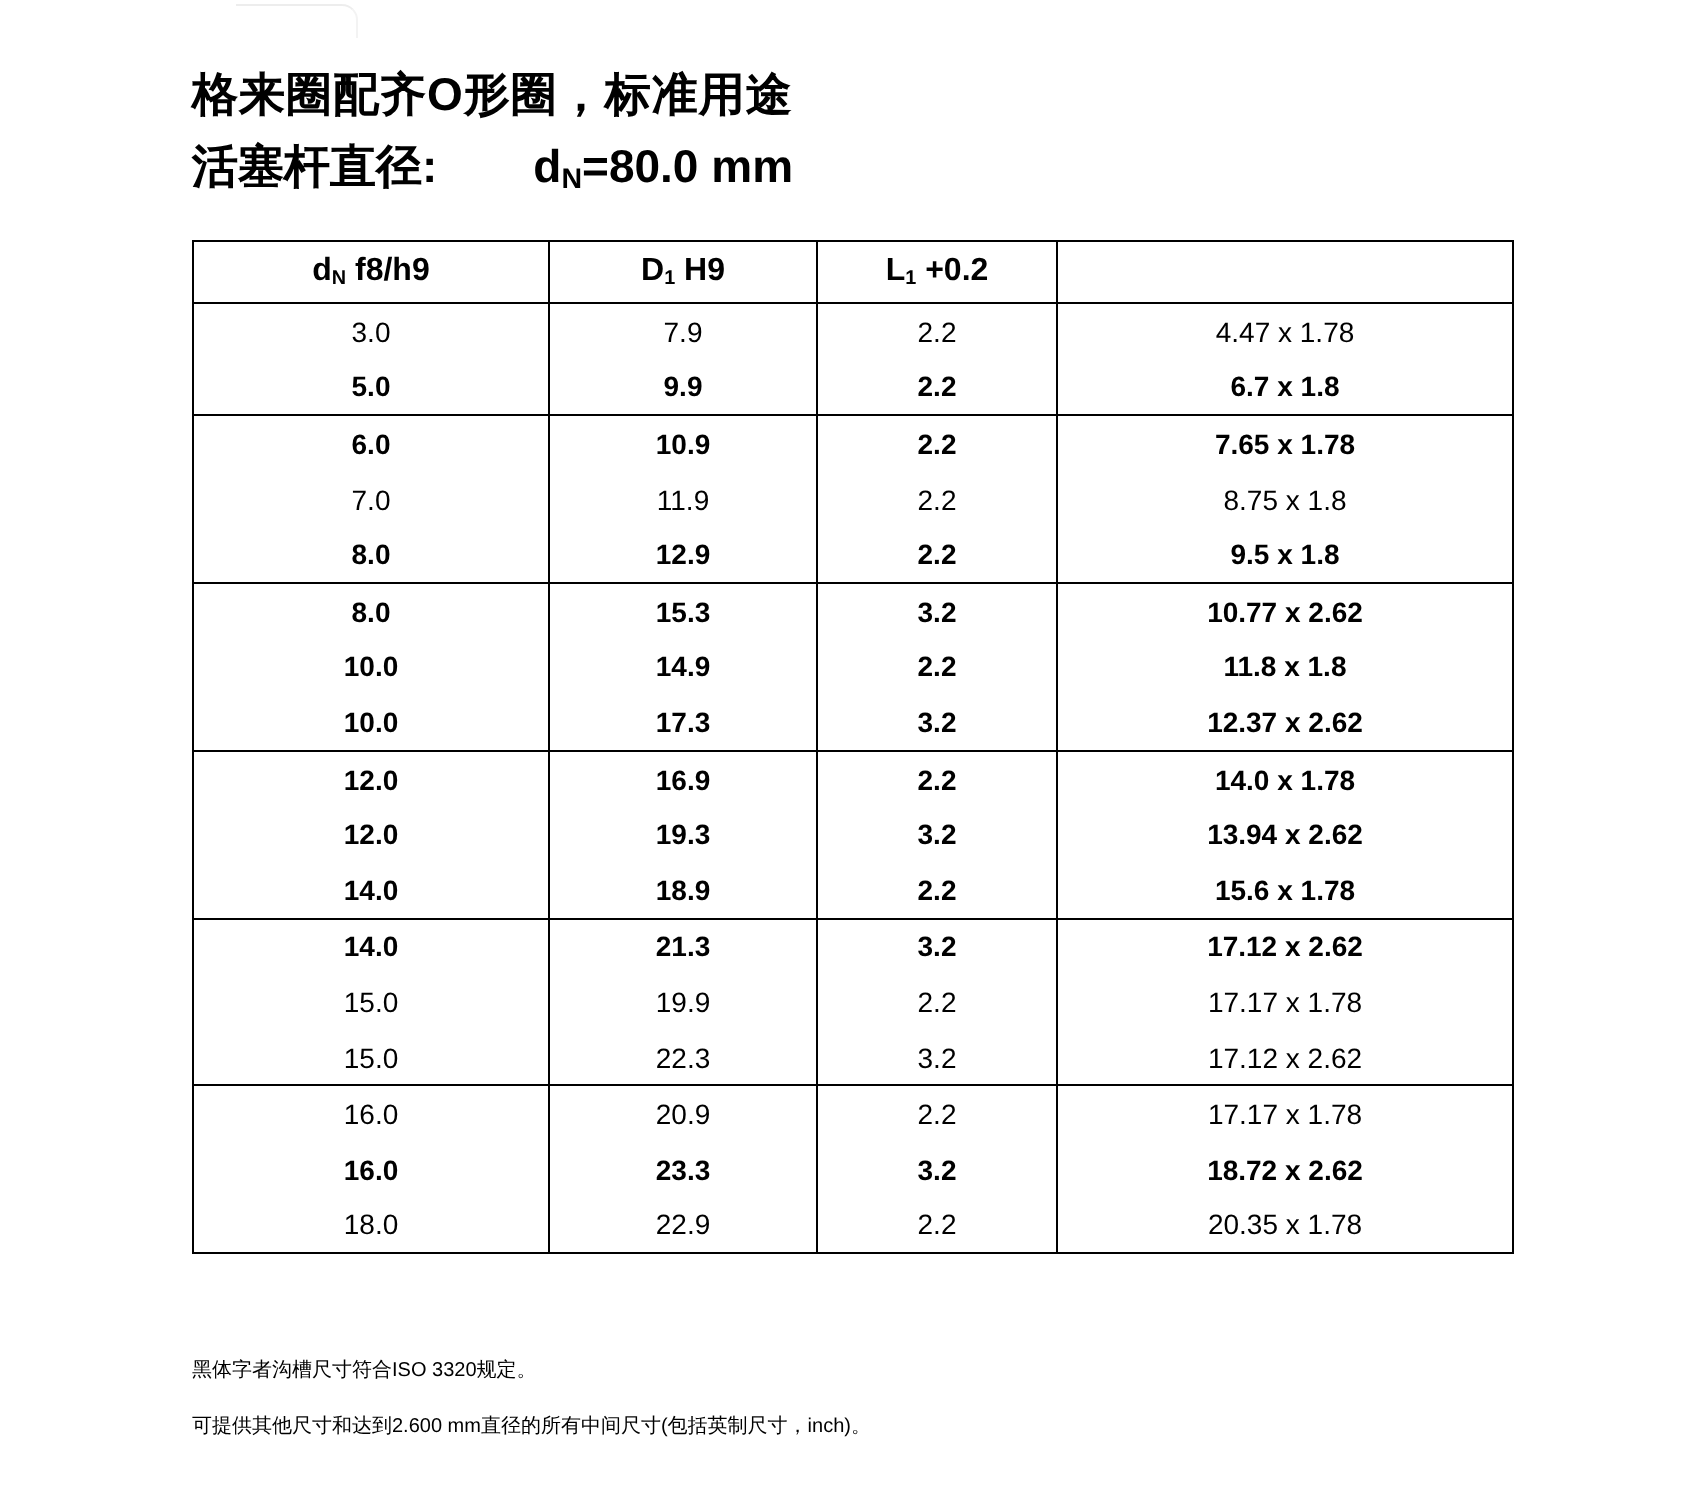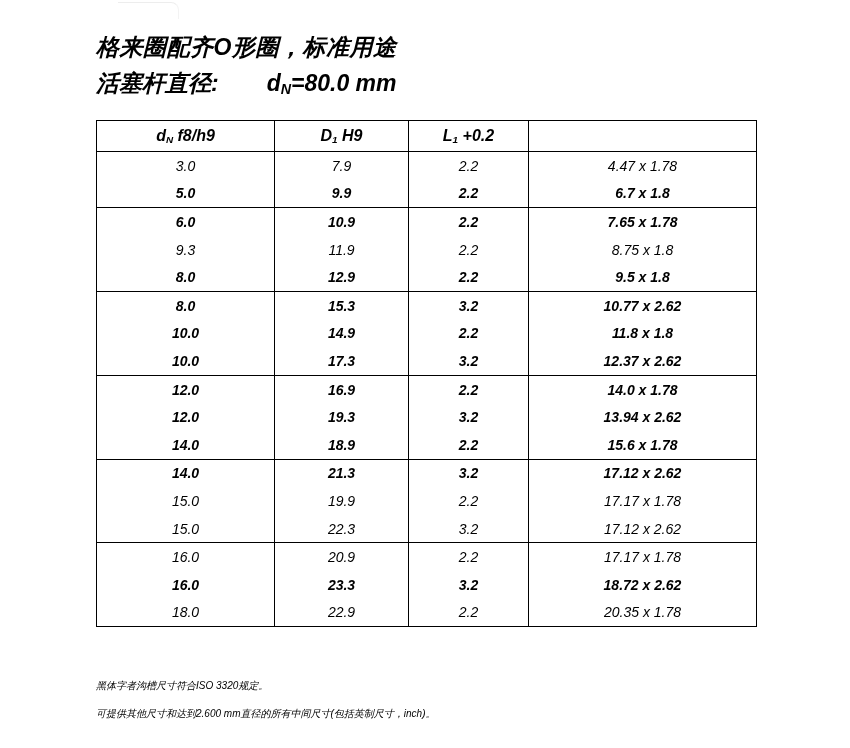"格来圈配齐O形圈，标准用途" .page { font-style: italic -> none }
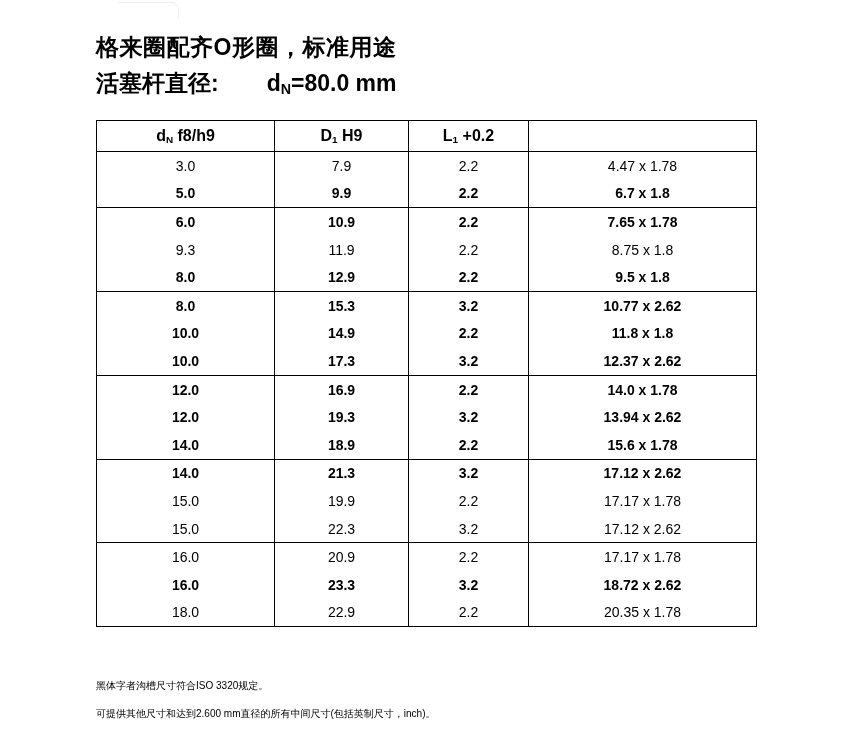"9.3" td { text: 9.3 -> 7.0 }
